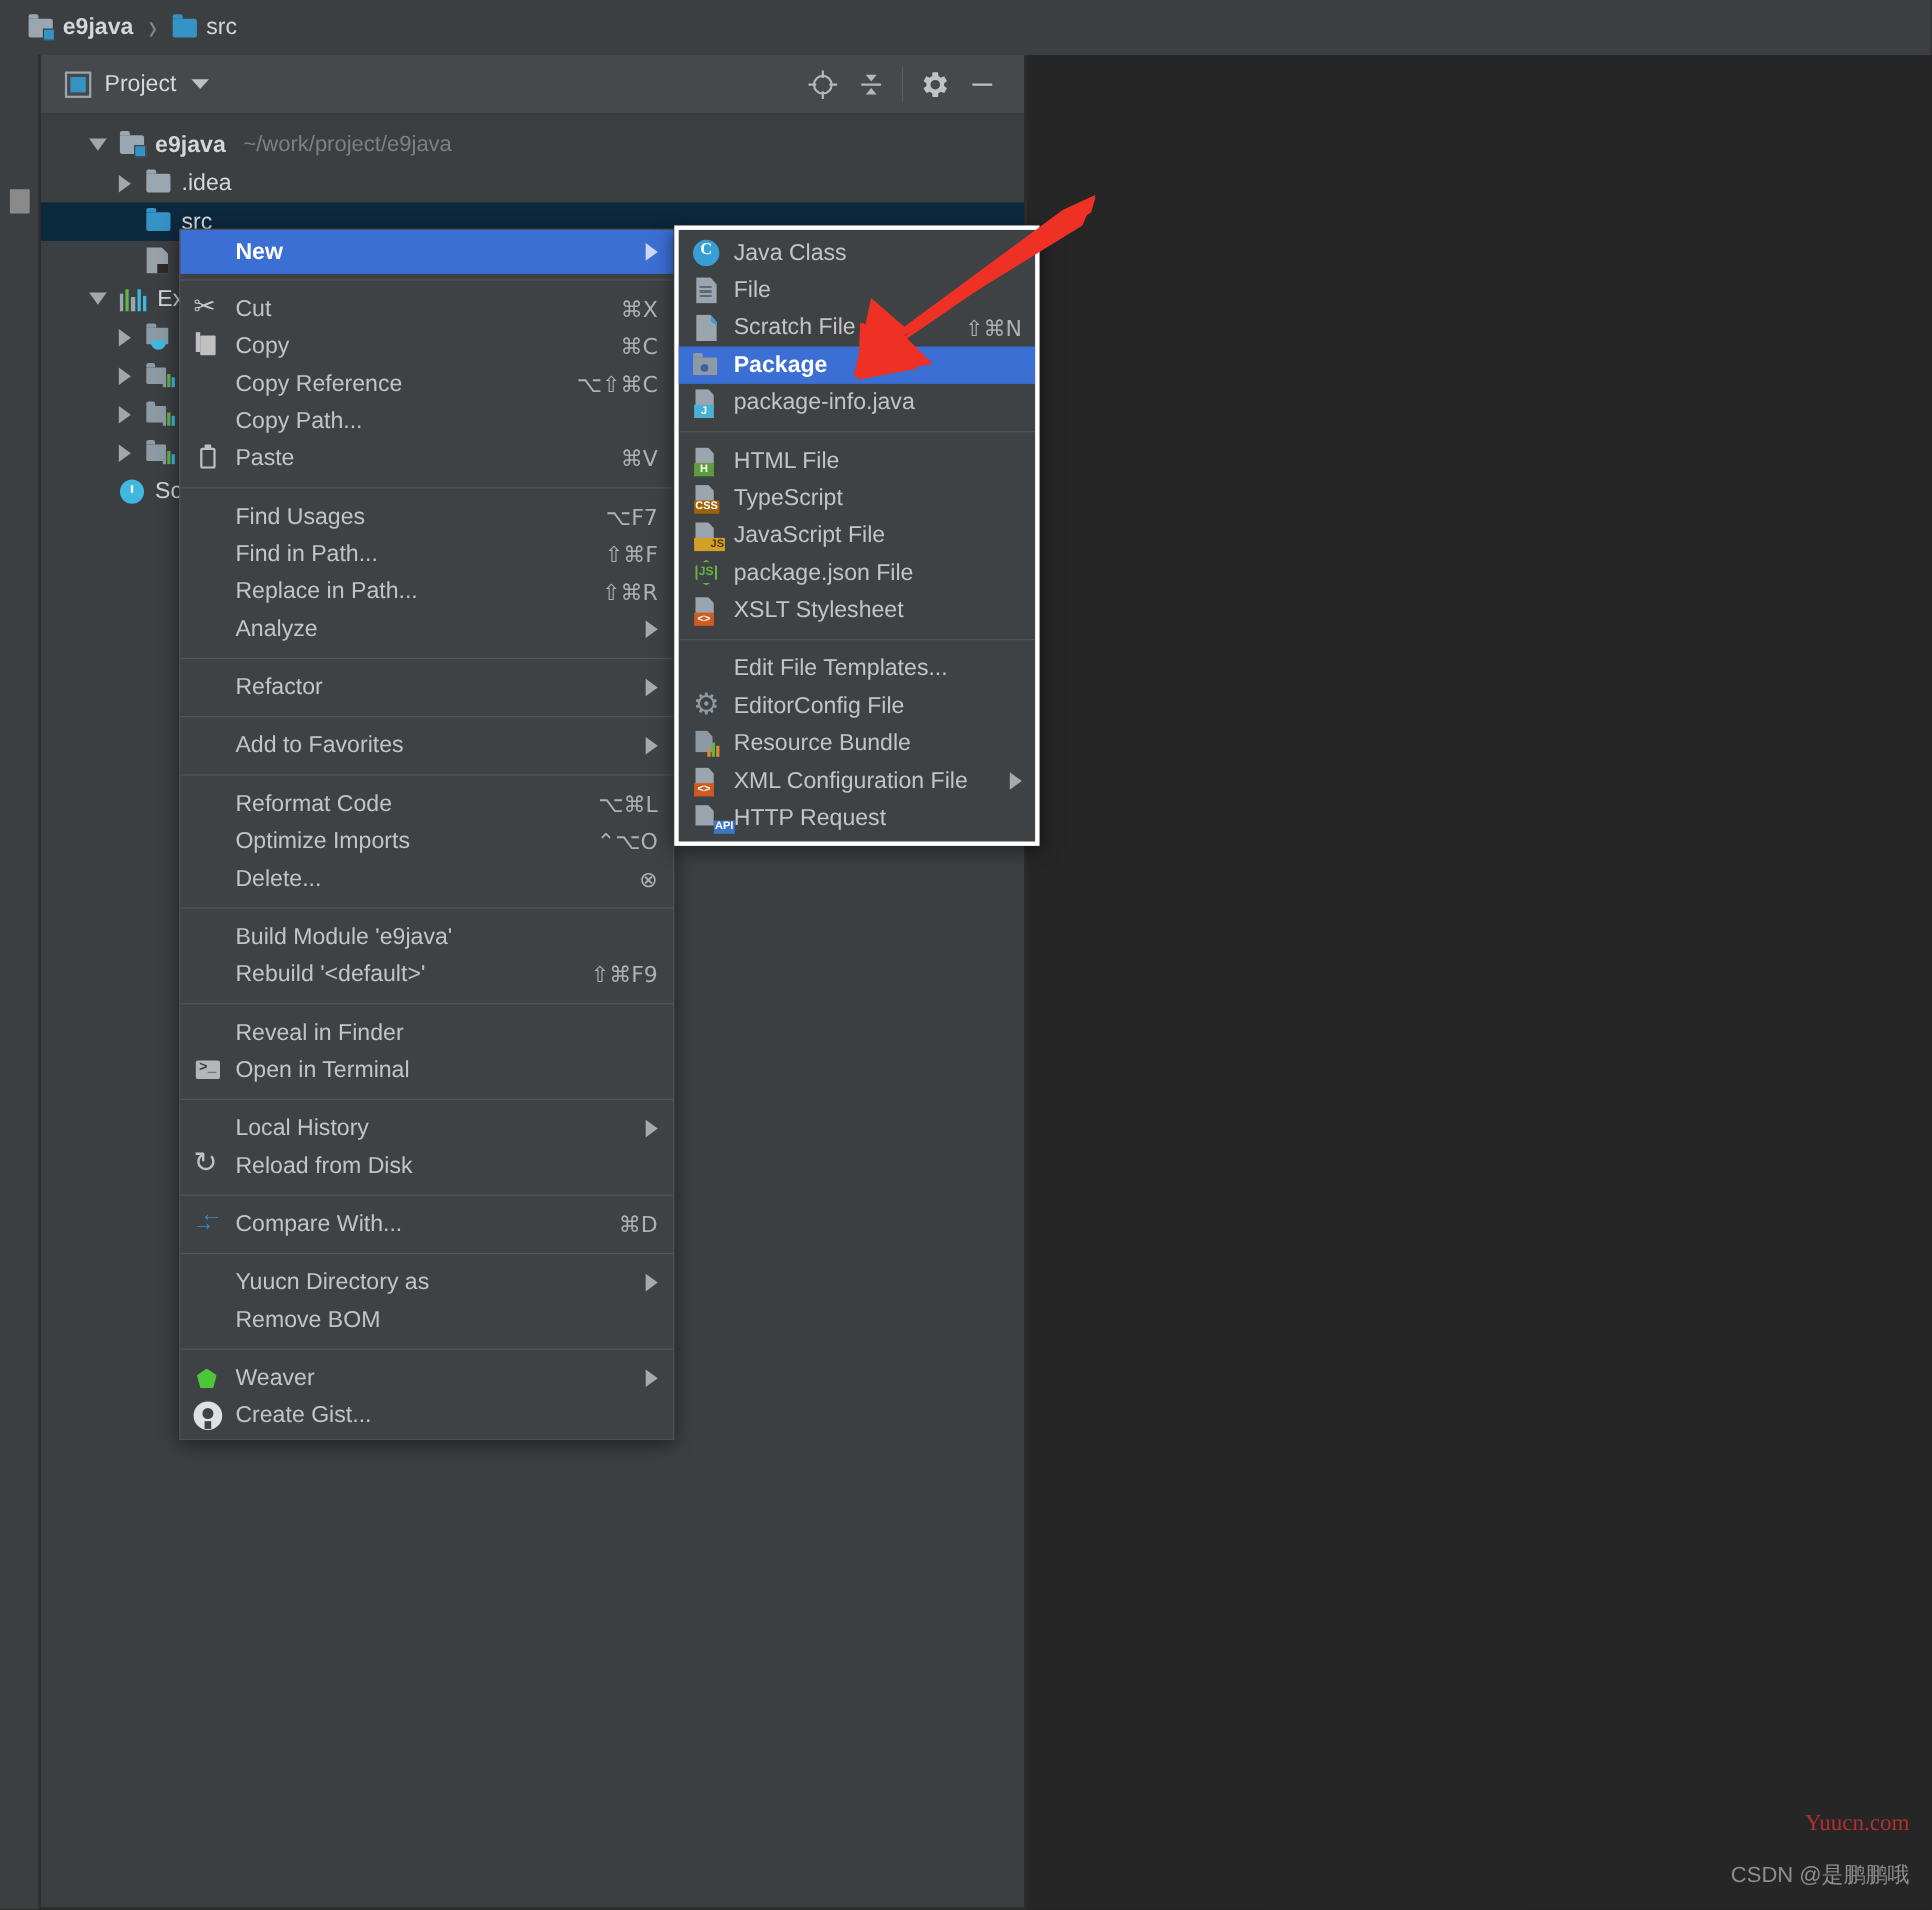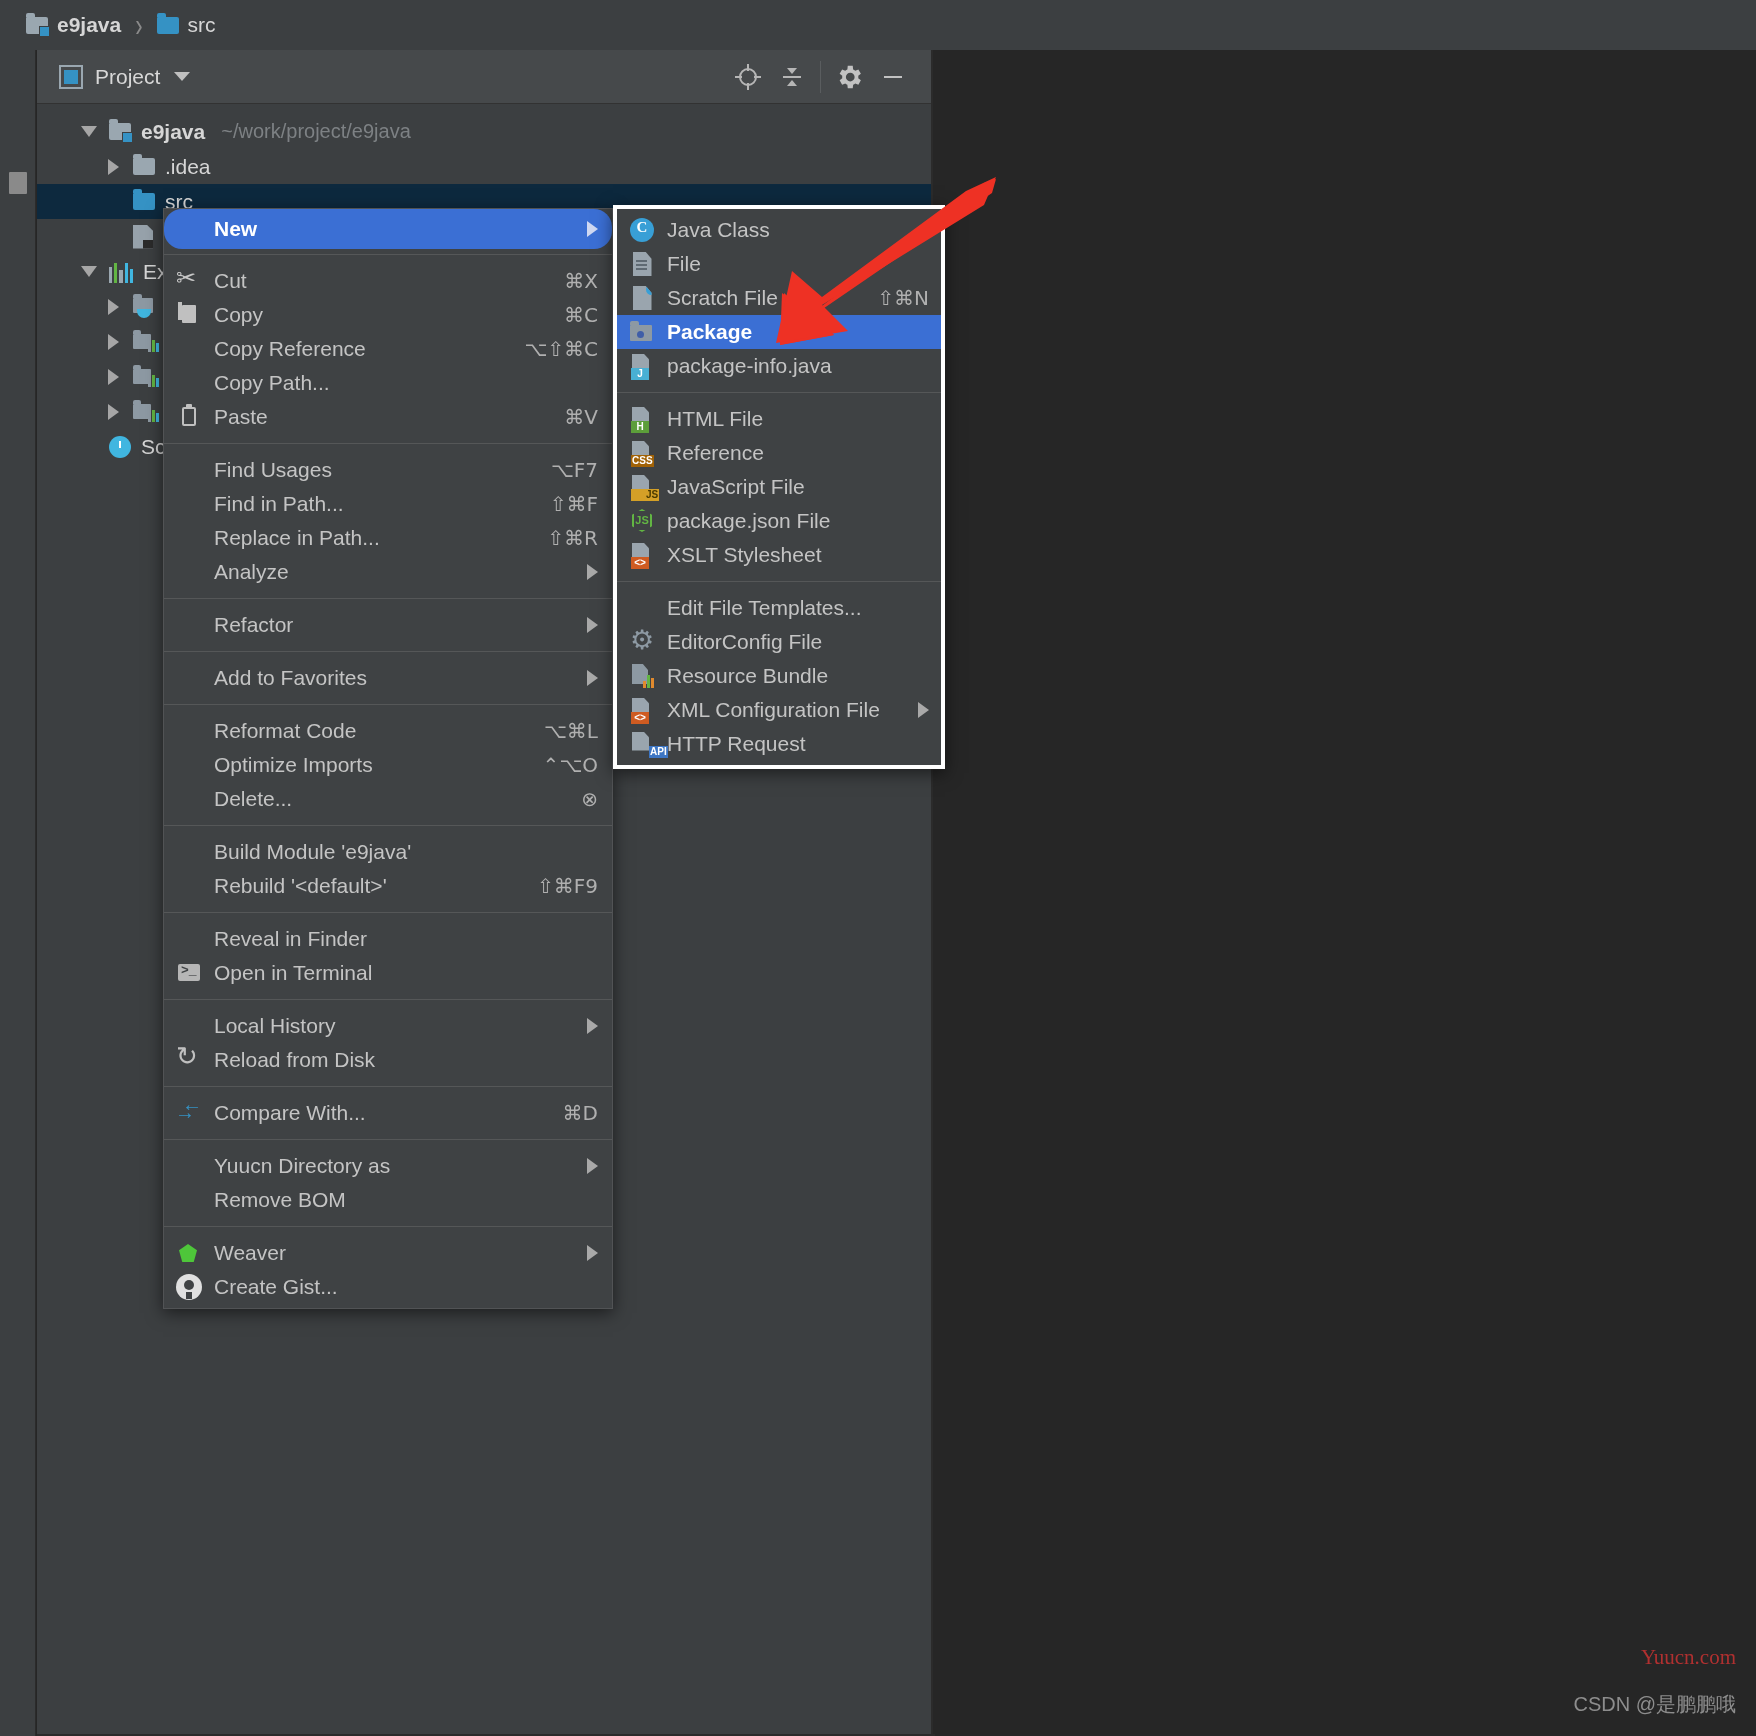"New" .mi.highlight { border-radius: 18px -> none }
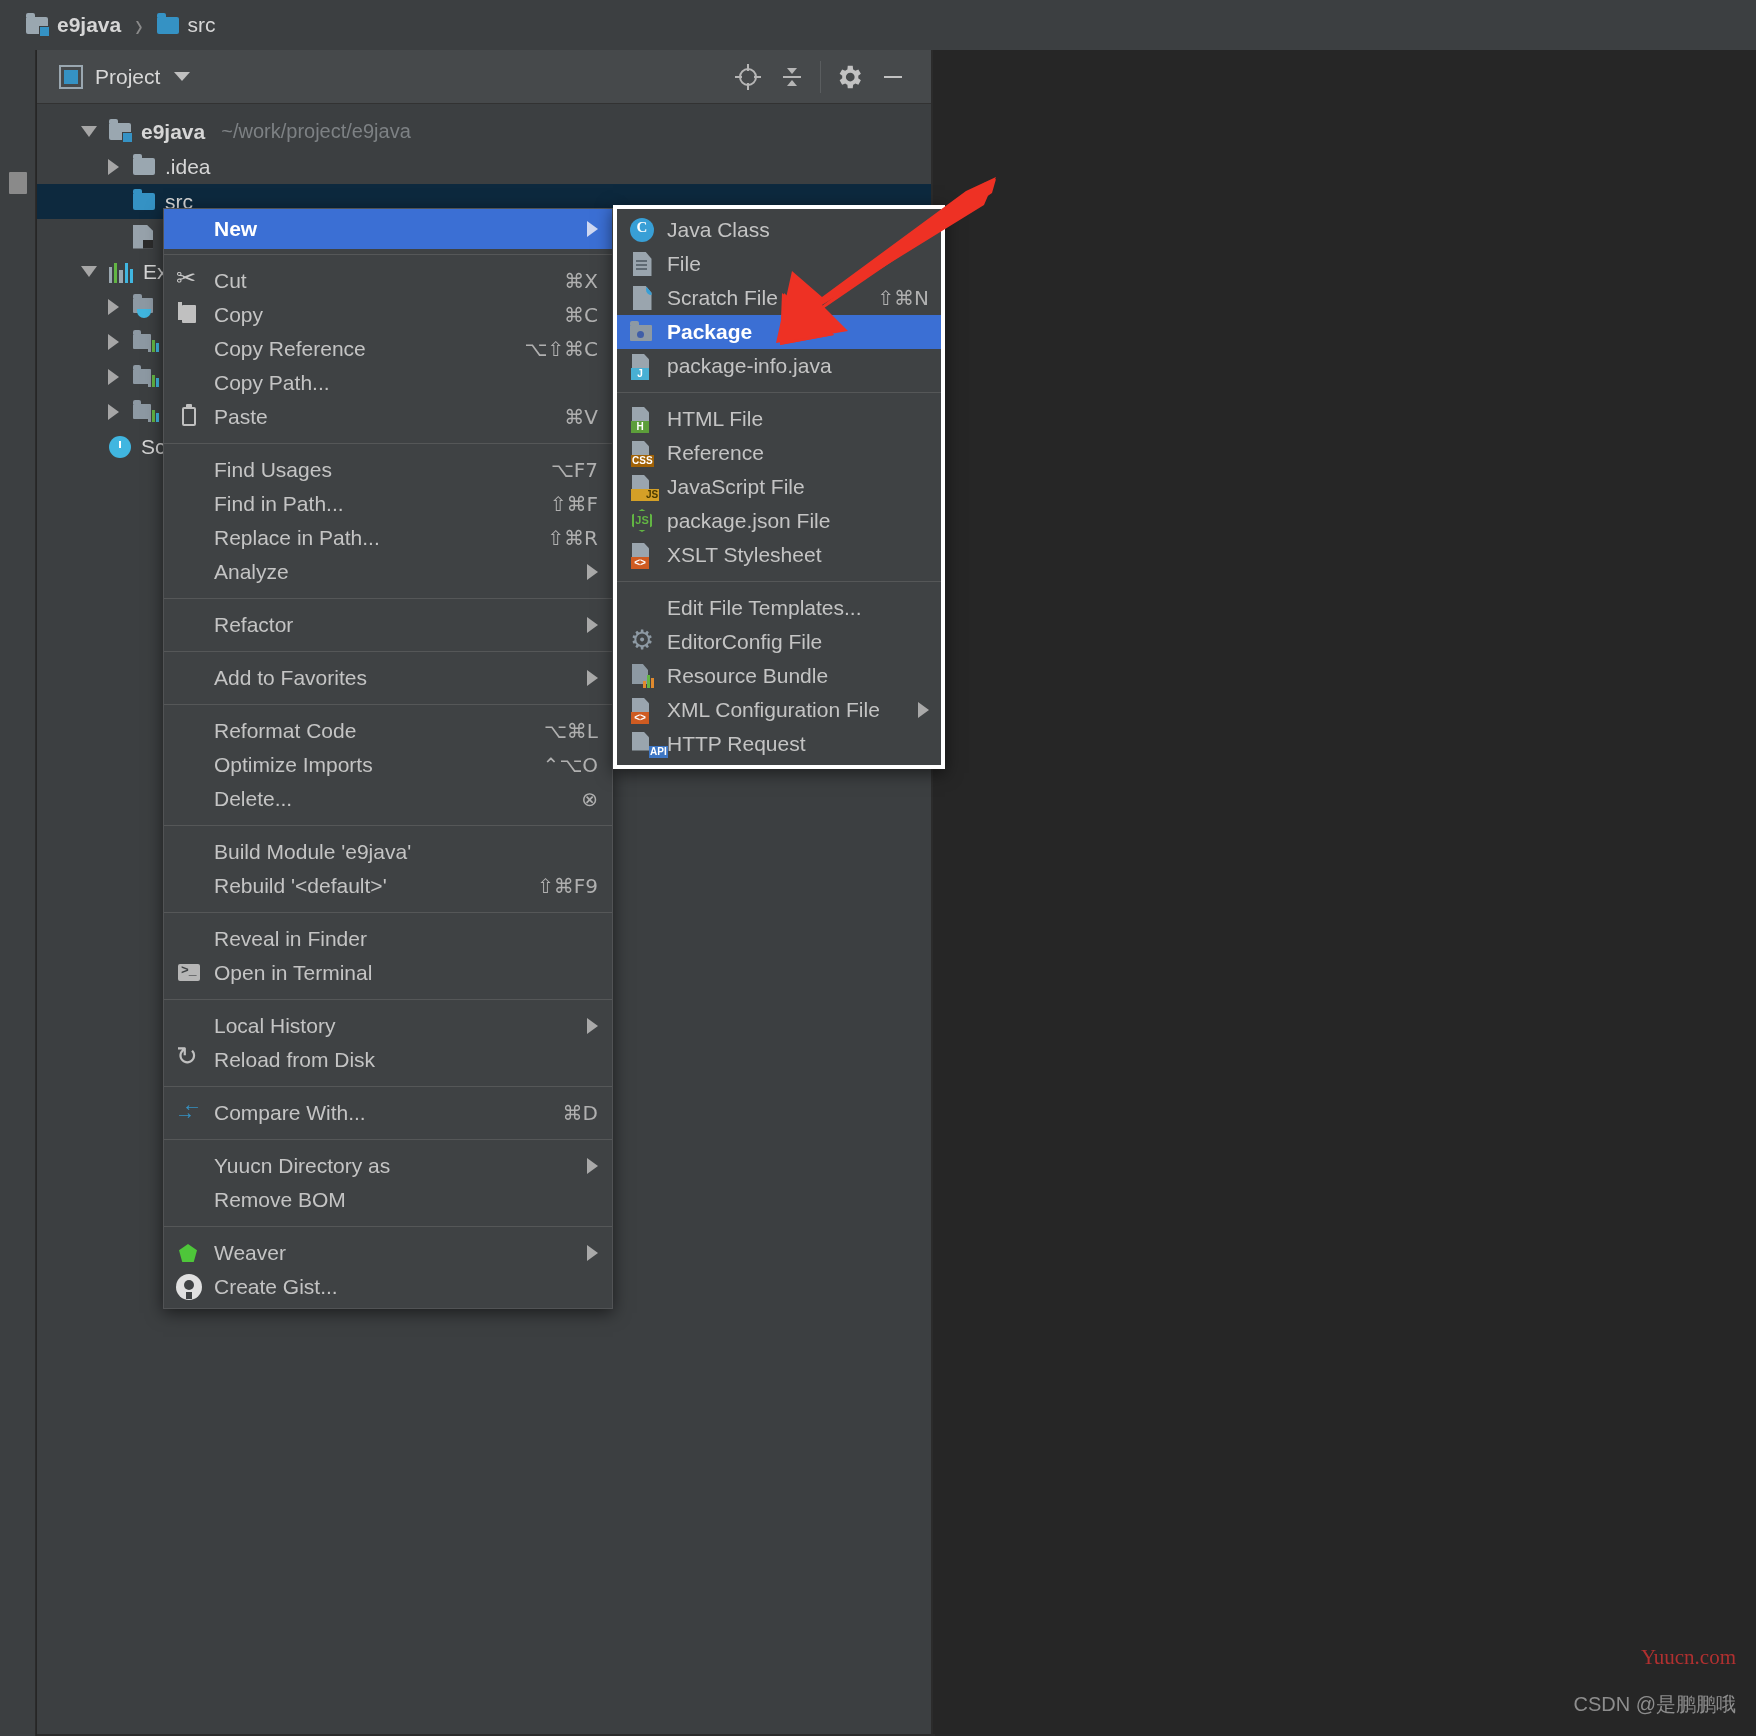"Reference" span.slabel { text: Reference -> TypeScript }
